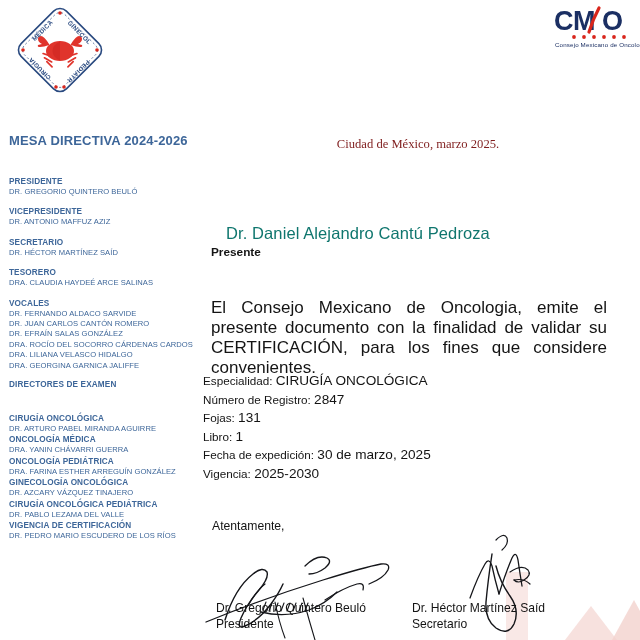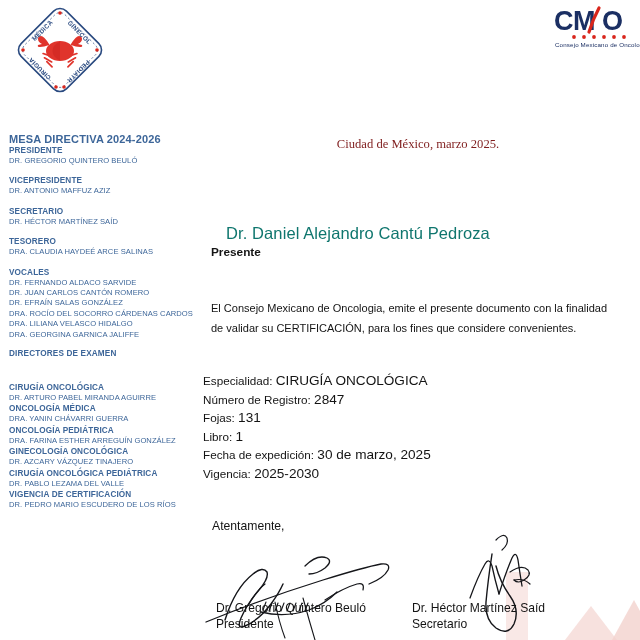"MESA DIRECTIVA 2024-2026" .sb-title { font-size: 11px -> 13px; margin-bottom: 0 -> 28px }
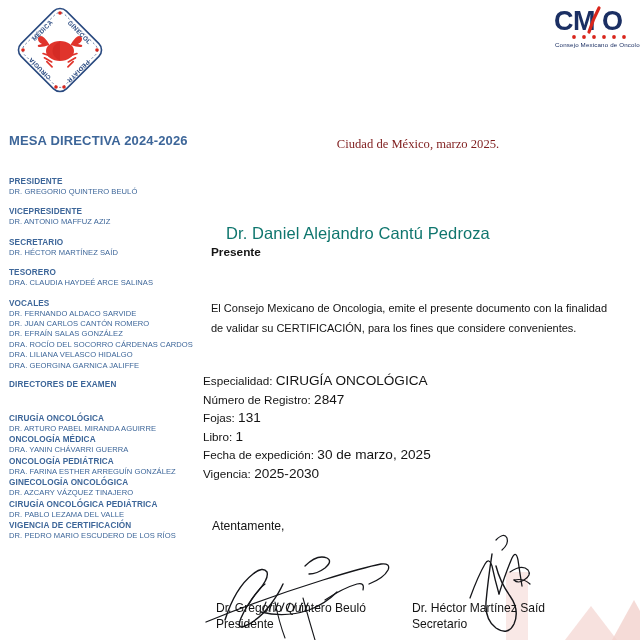"El Consejo Mexicano de Oncologia," .body-para { font-size: 11px -> 17px }
